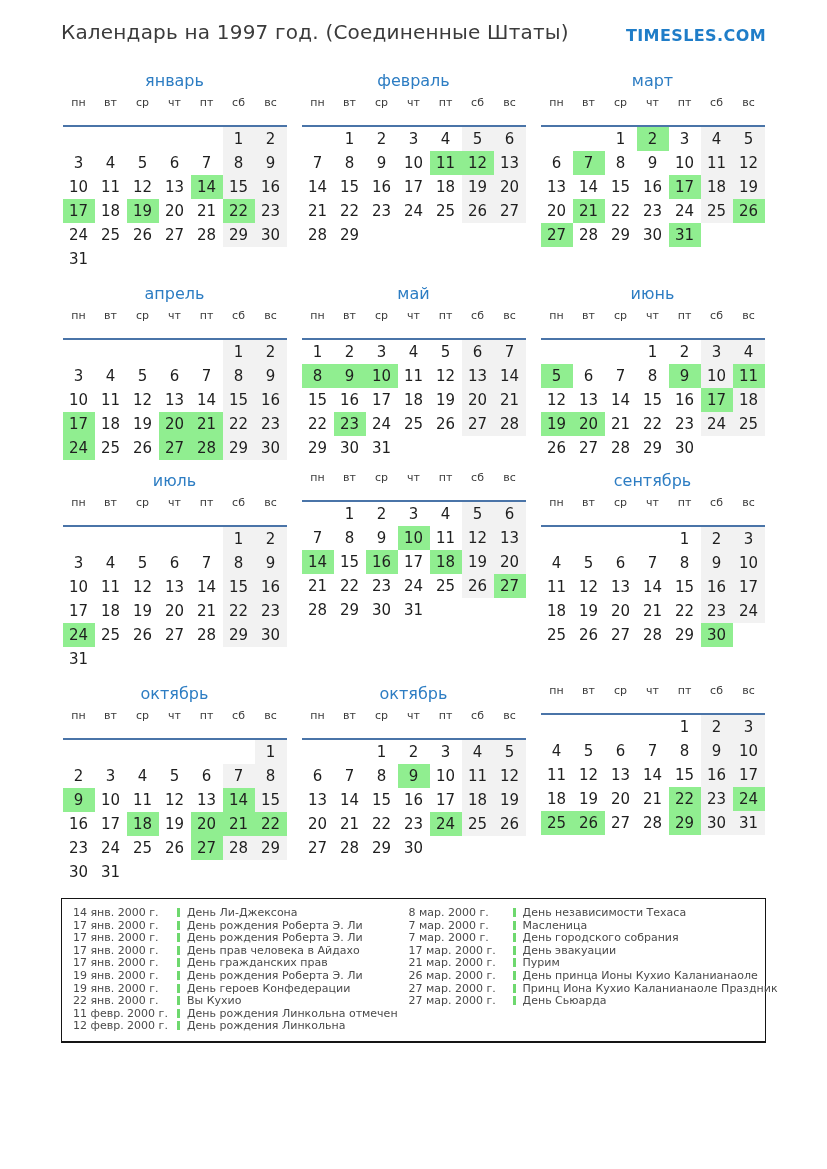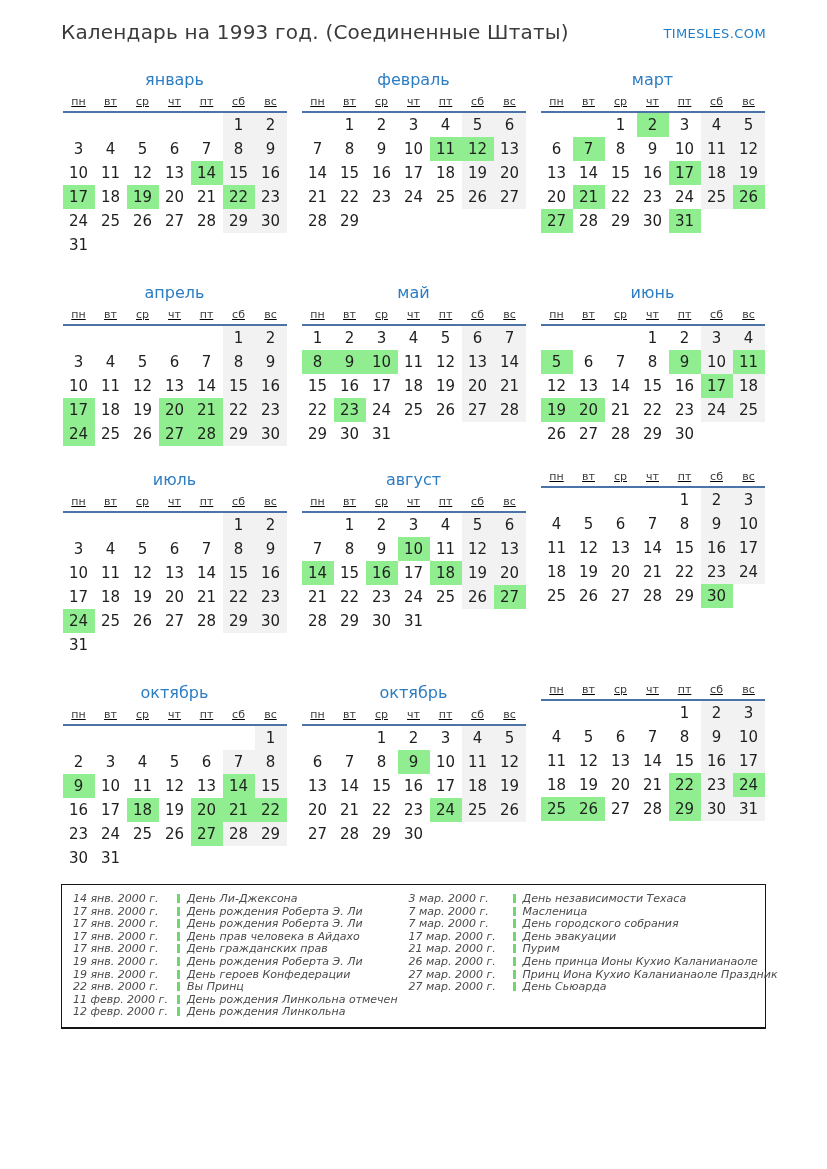"Календарь на 1993 год. (Соединенные" h1.page-title { text: 1993 -> 1997 }
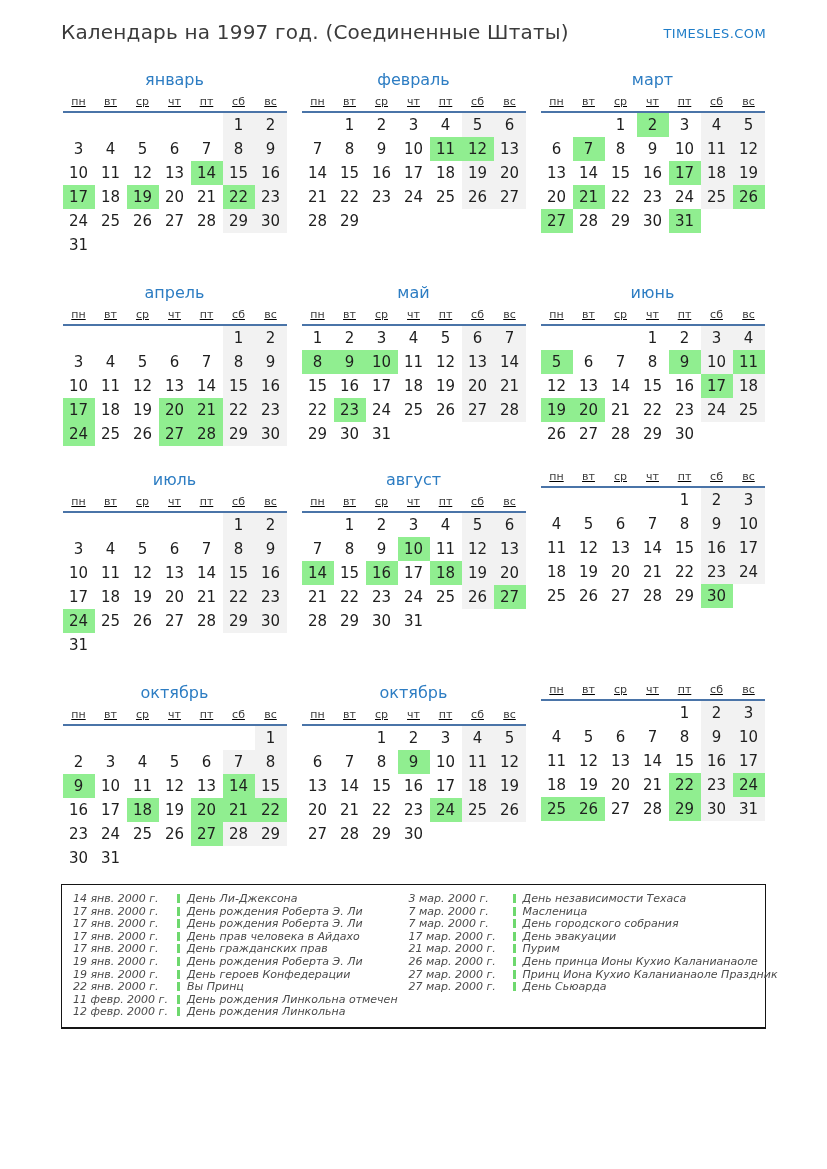"TIMESLES.COM" .brand { font-size: 13px -> 16px; font-weight: 400 -> 700 }
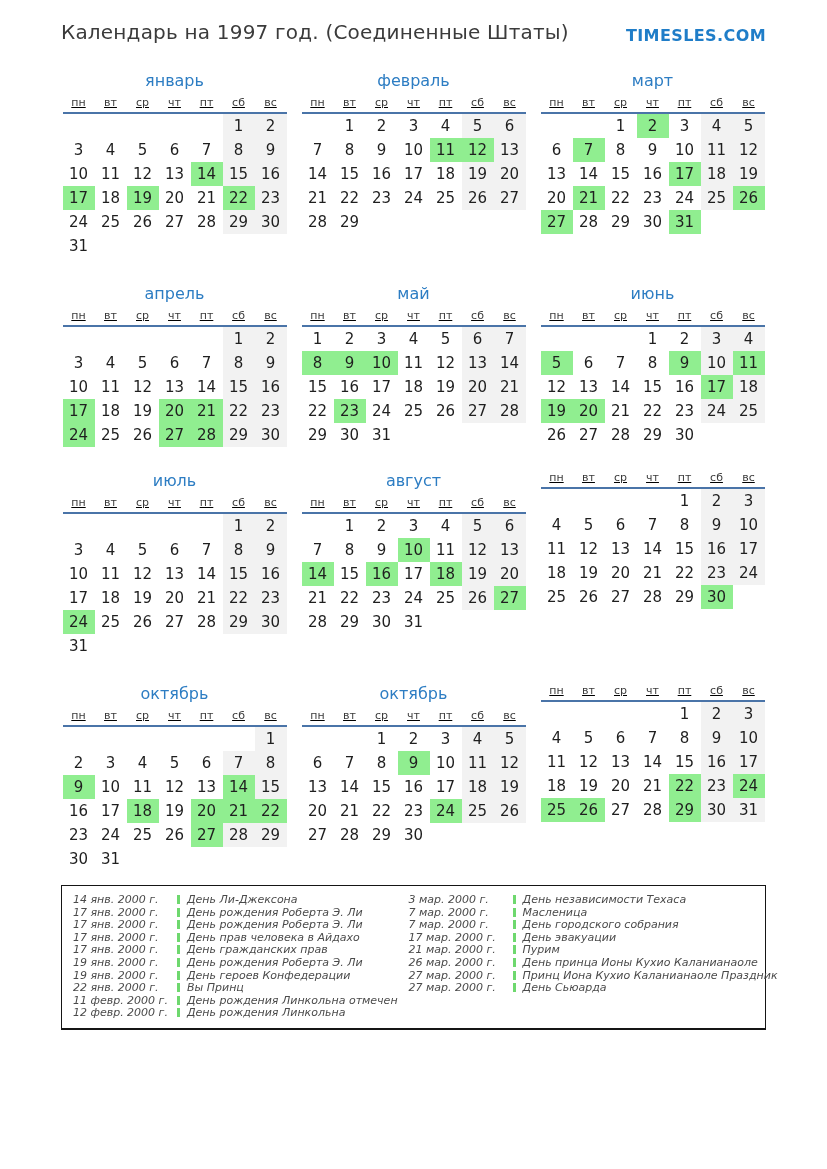"пн" .weekdays { padding-bottom: 3px -> 16px; text-decoration: underline -> none }
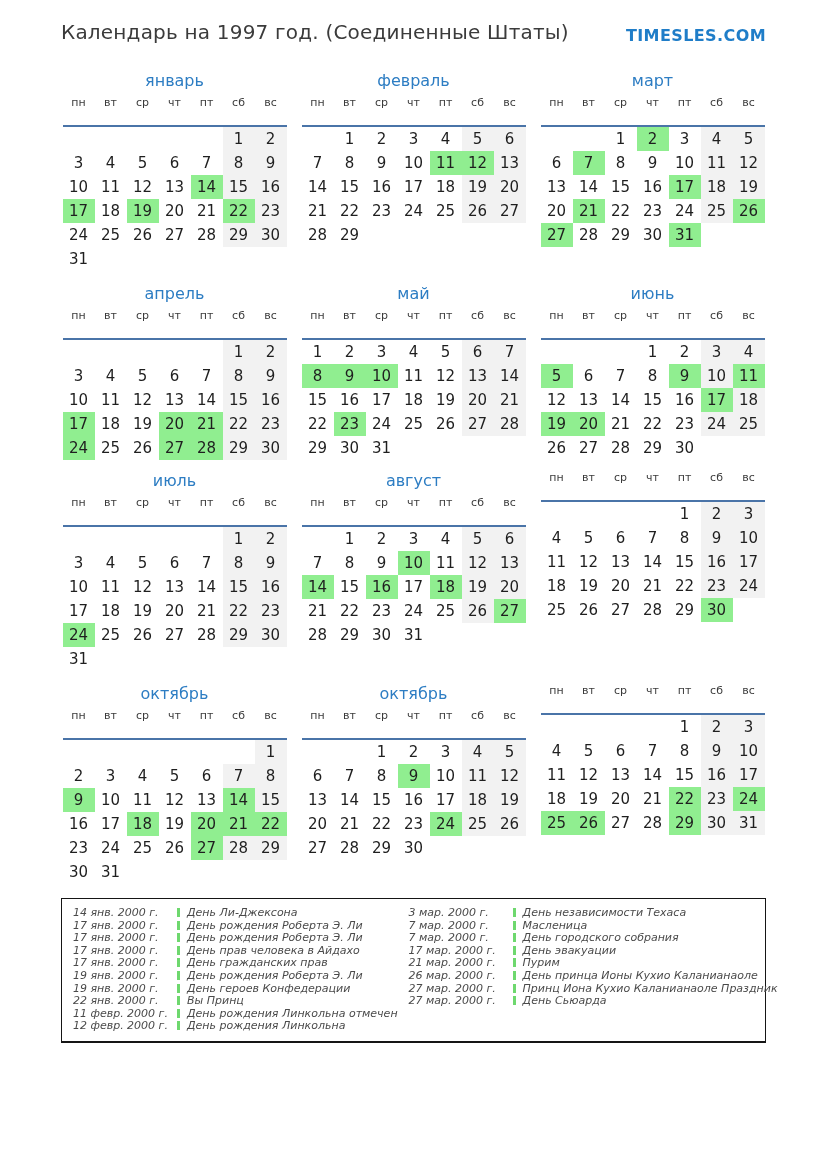"август" div.month-title { html: <div>август</div> -> none }
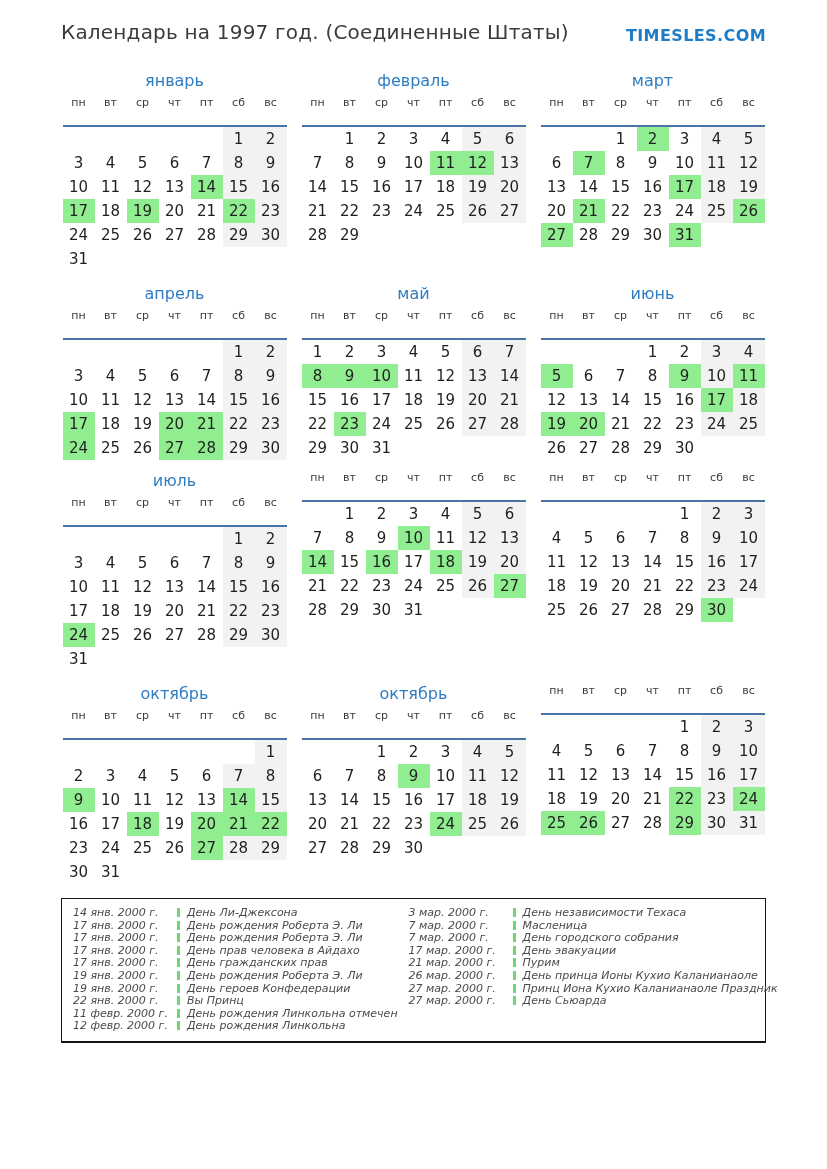"сентябрь" div.month-title { html: none -> <div>сентябрь</div> }
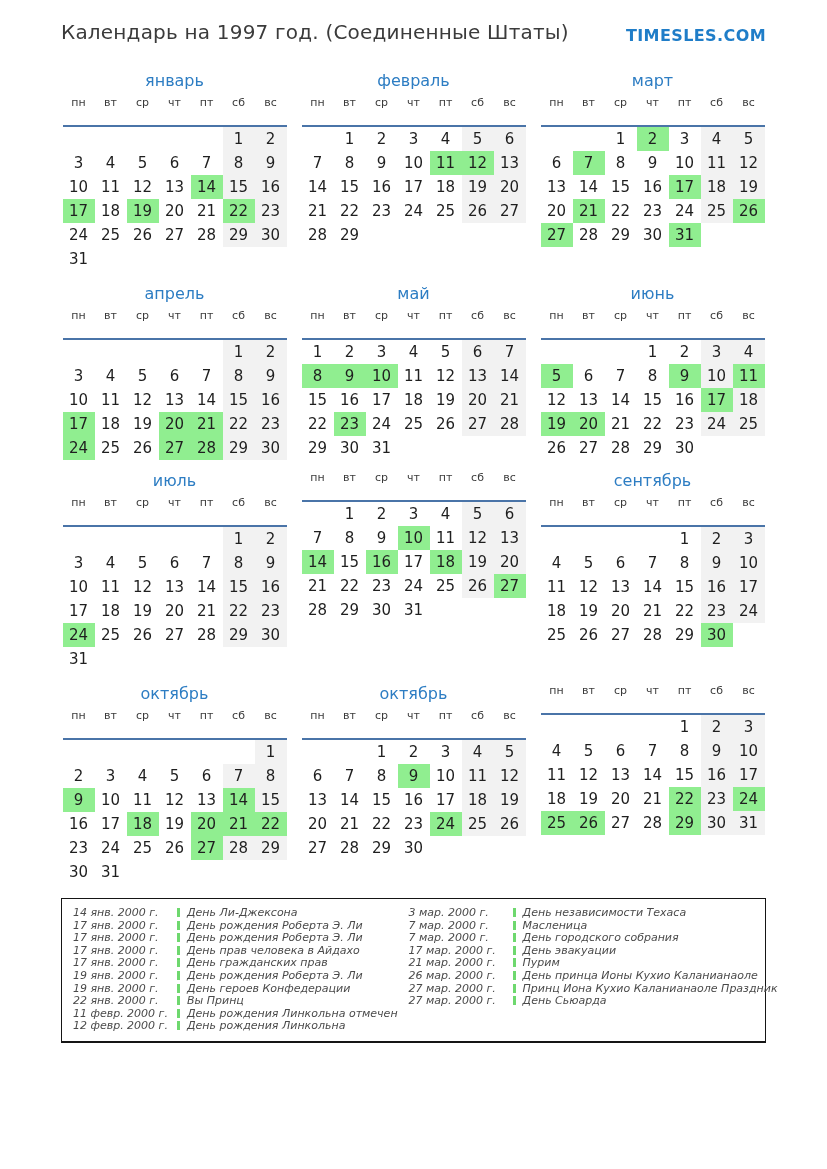"14 янв. 2000 г." .legend-entry { font-style: italic -> none }
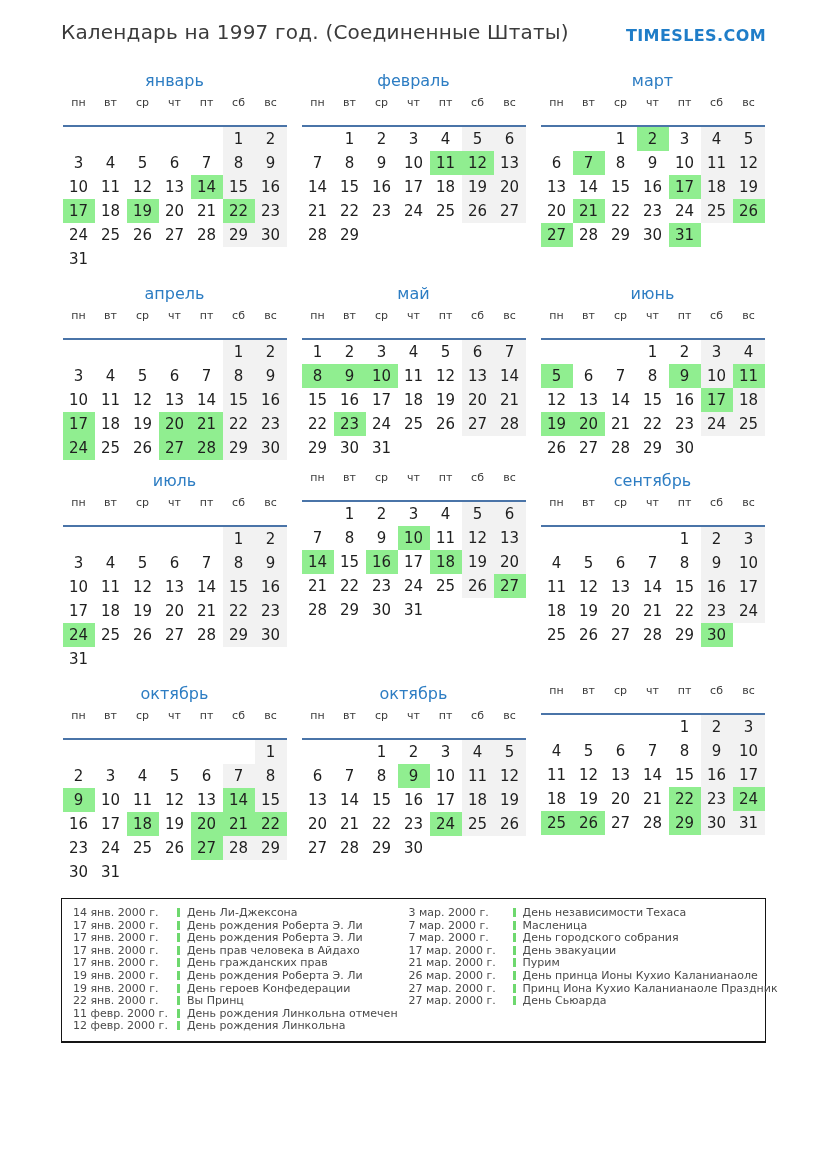"3 мар. 2000 г." span.legend-date { text: 3 -> 8 }
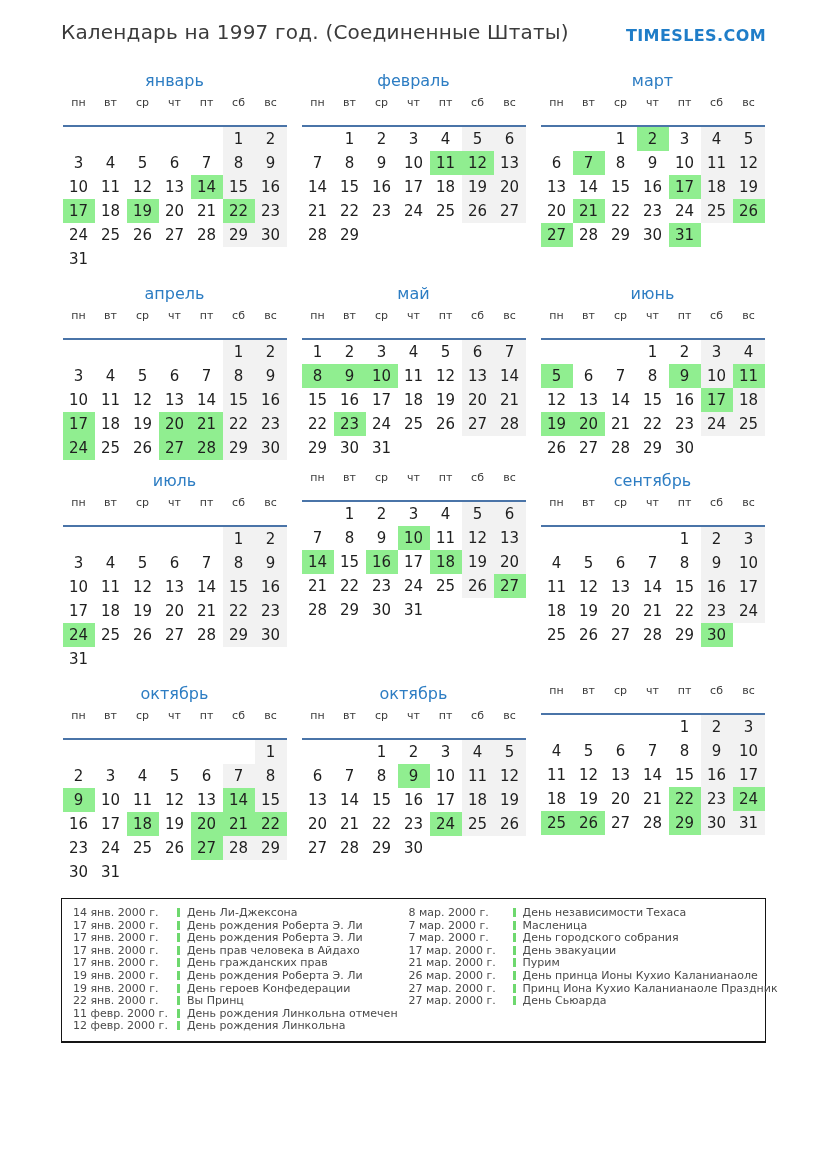"Вы Принц" span.legend-name { text: Принц -> Кухио }
